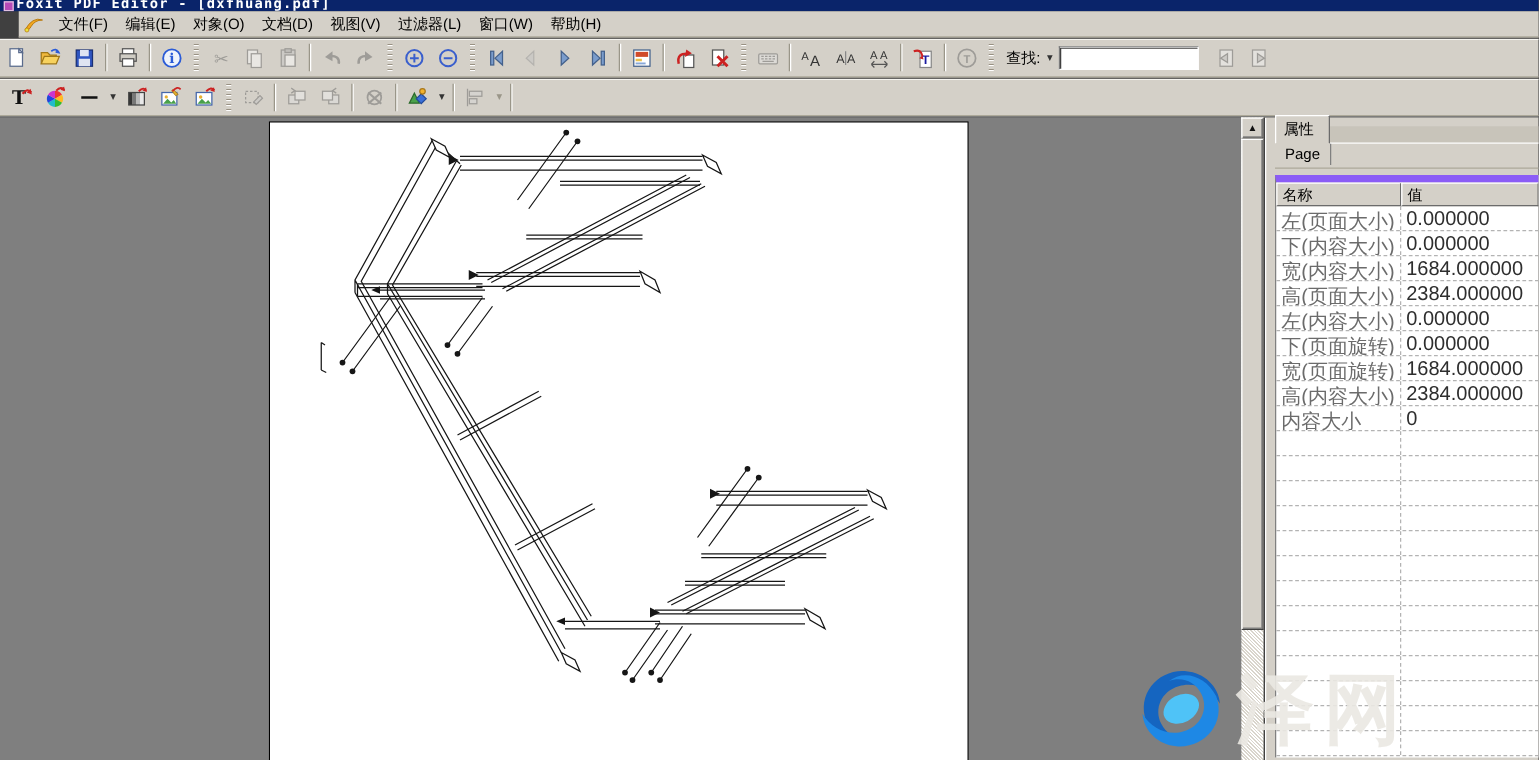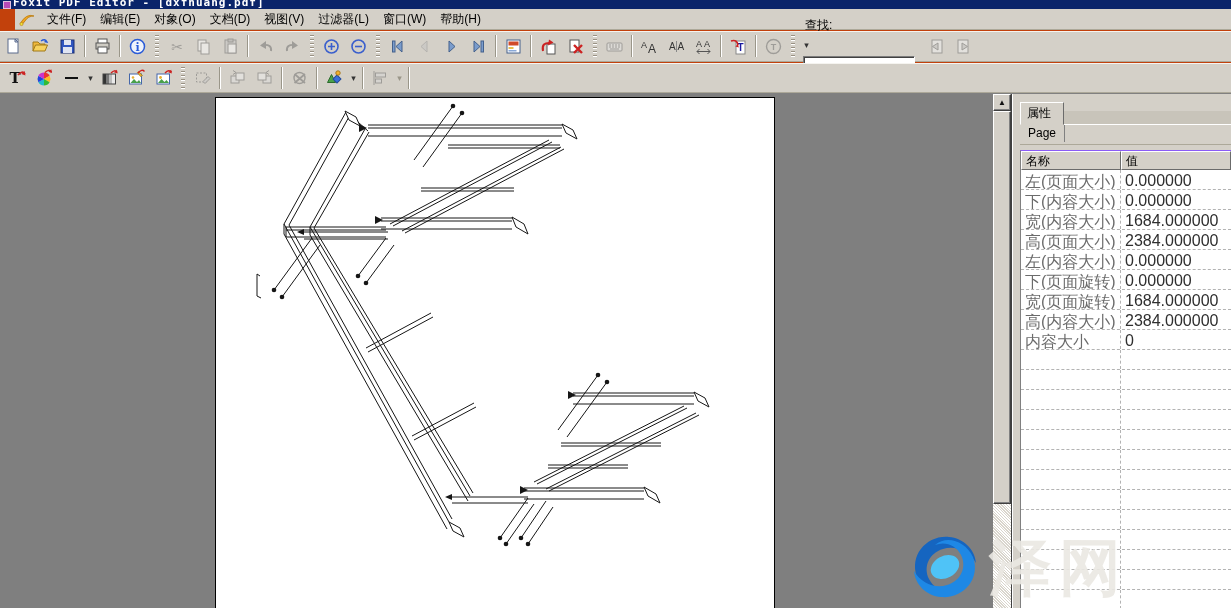"Foxit PDF Editor - [dxfhuang.pdf]" #window { background: #c2410c -> #404040 }
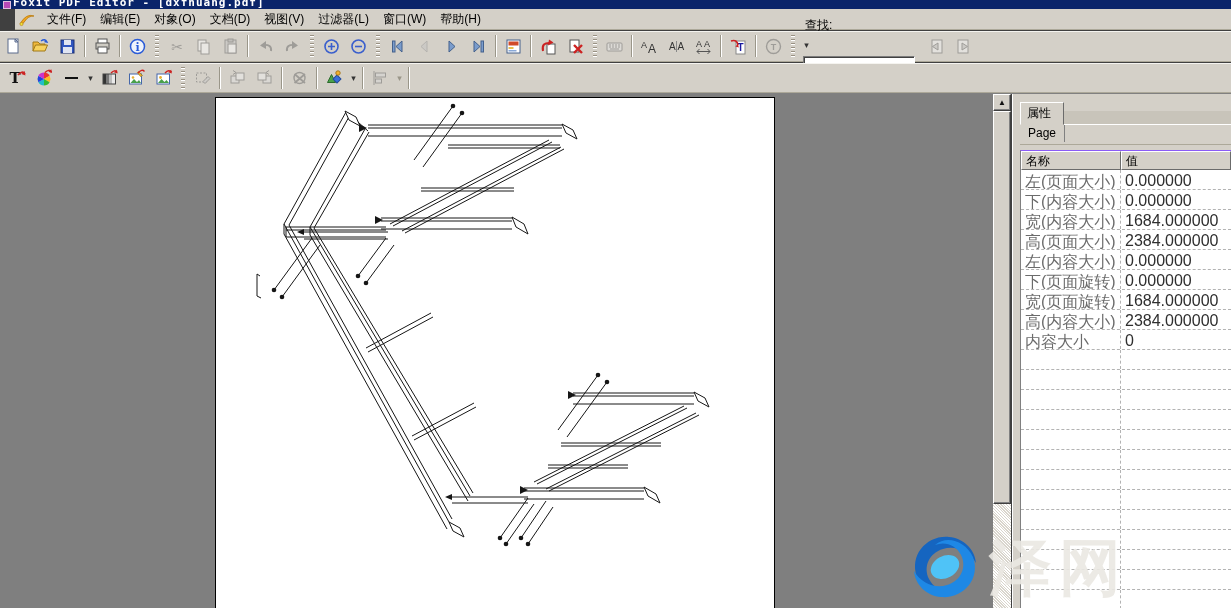"查找:" .find-block { align-items: flex-start -> center; flex-direction: column -> none }
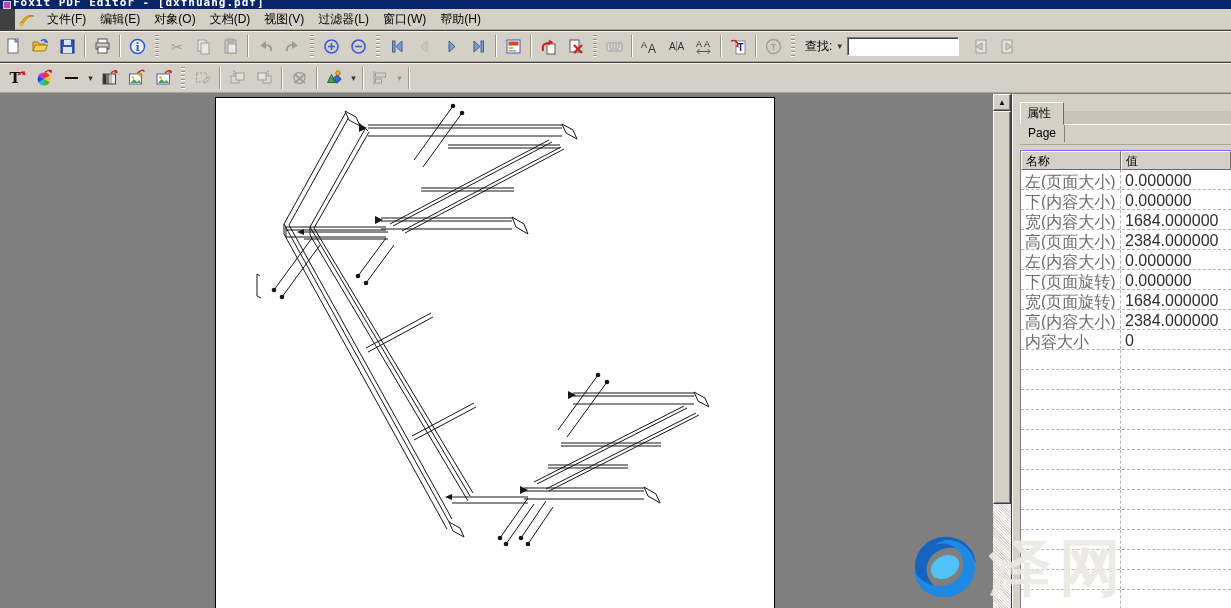"属性" .panel-caption { height: 31px -> 21px }
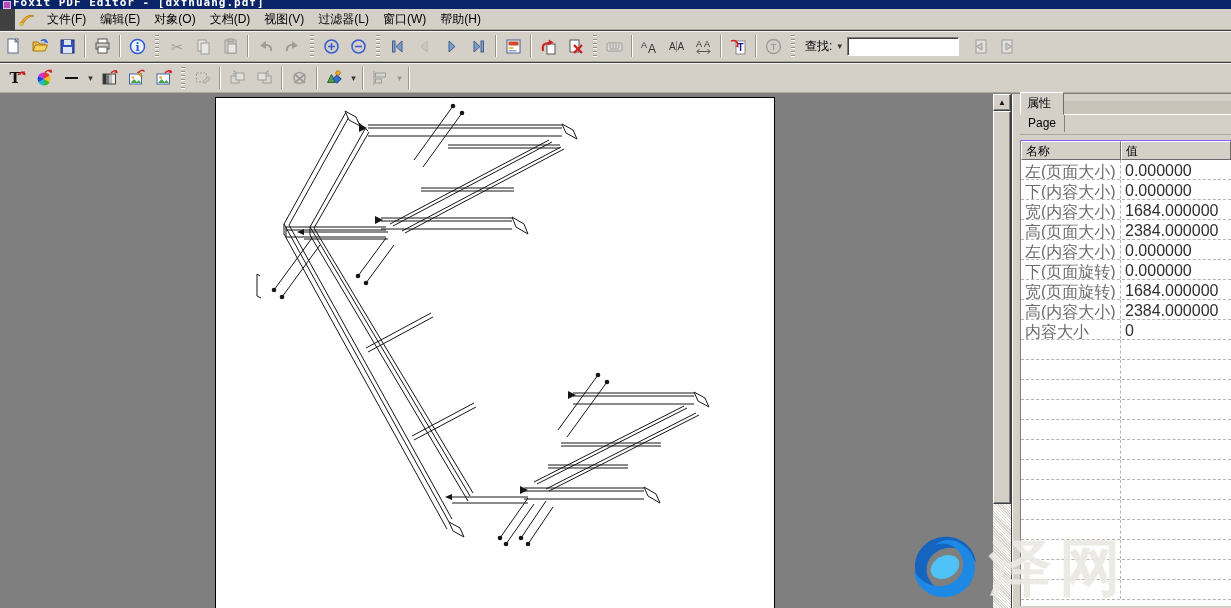"名称" .prop-table { border-top: 1px solid #8b5cf6 -> 6px solid #8b5cf6 }
